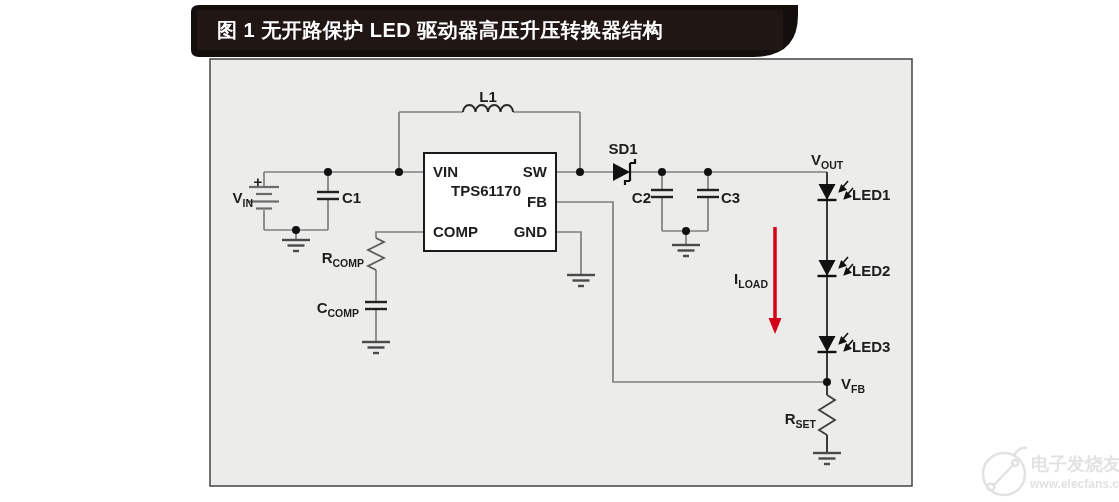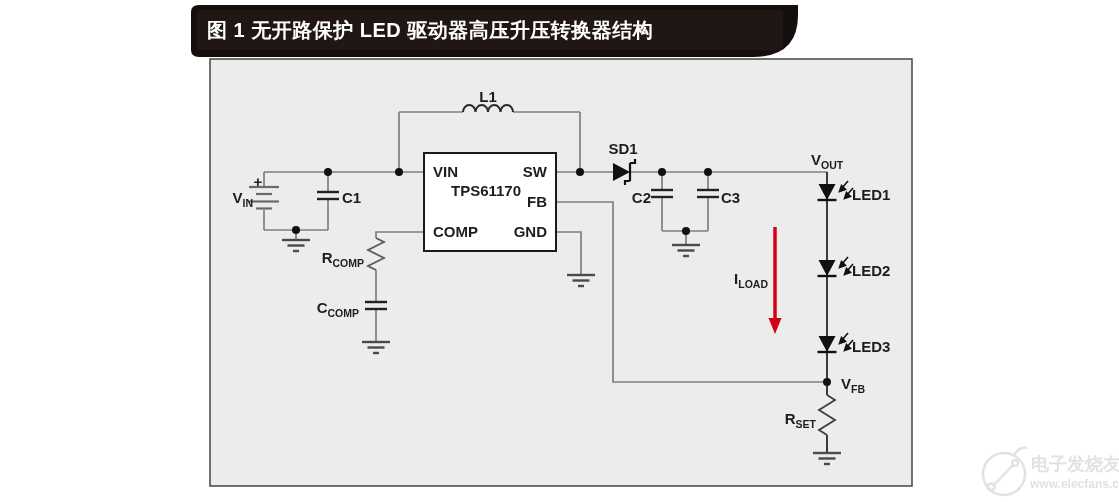"图 1 无开路保护 LED 驱动器高压升压转换器结构" .titlebar-text { padding-left: 16px -> 26px }
